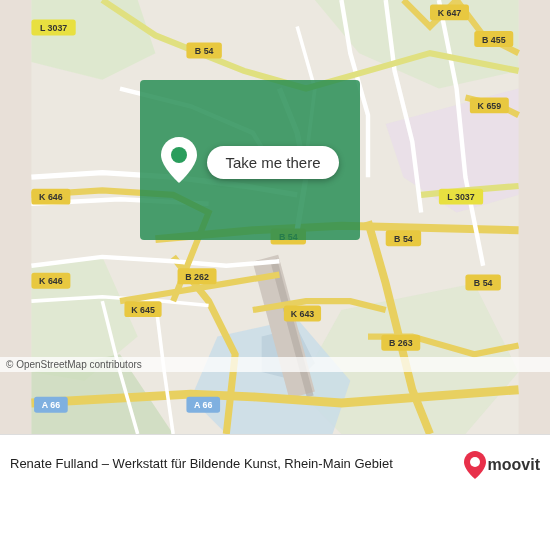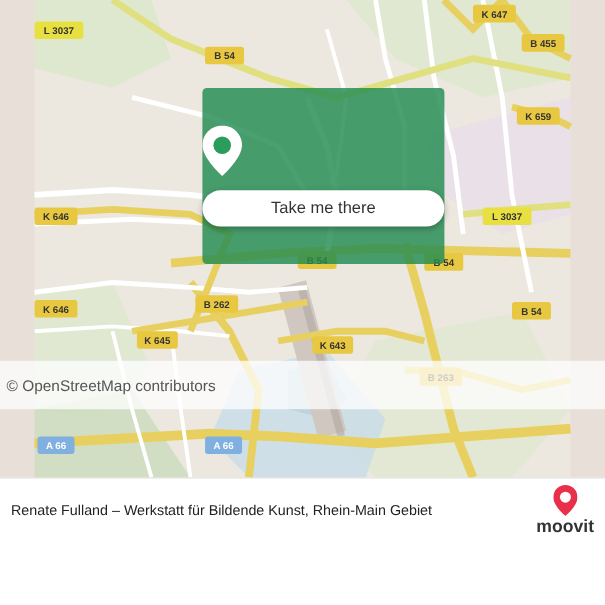"Take me there" .green-overlay { align-items: none -> center; flex-direction: column -> row; margin-left: 44px -> none }
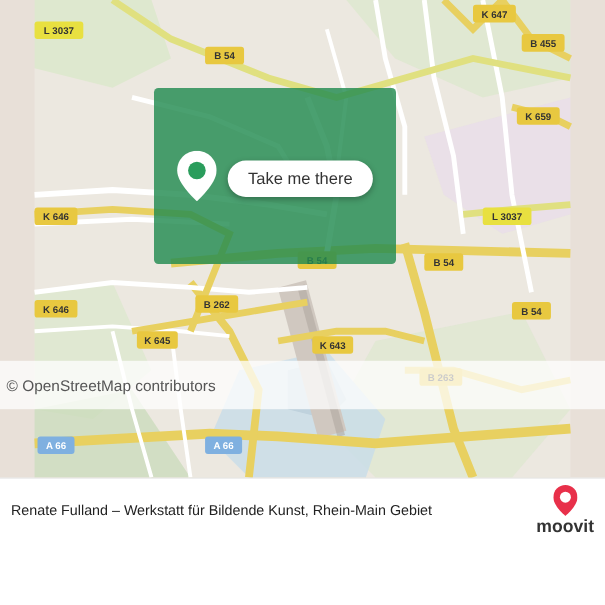"© OpenStreetMap contributors" .copyright-bar { font-size: 14px -> 10px; padding: 14px 6px -> 2px 6px }
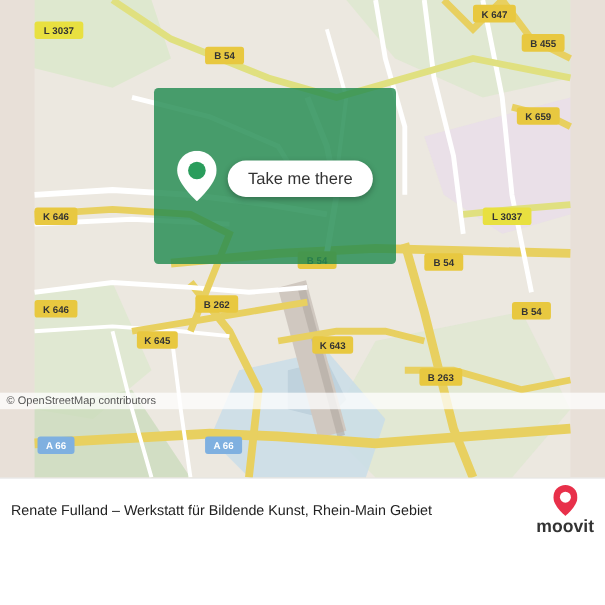"moovit" .moovit-logo { flex-direction: column -> none }
